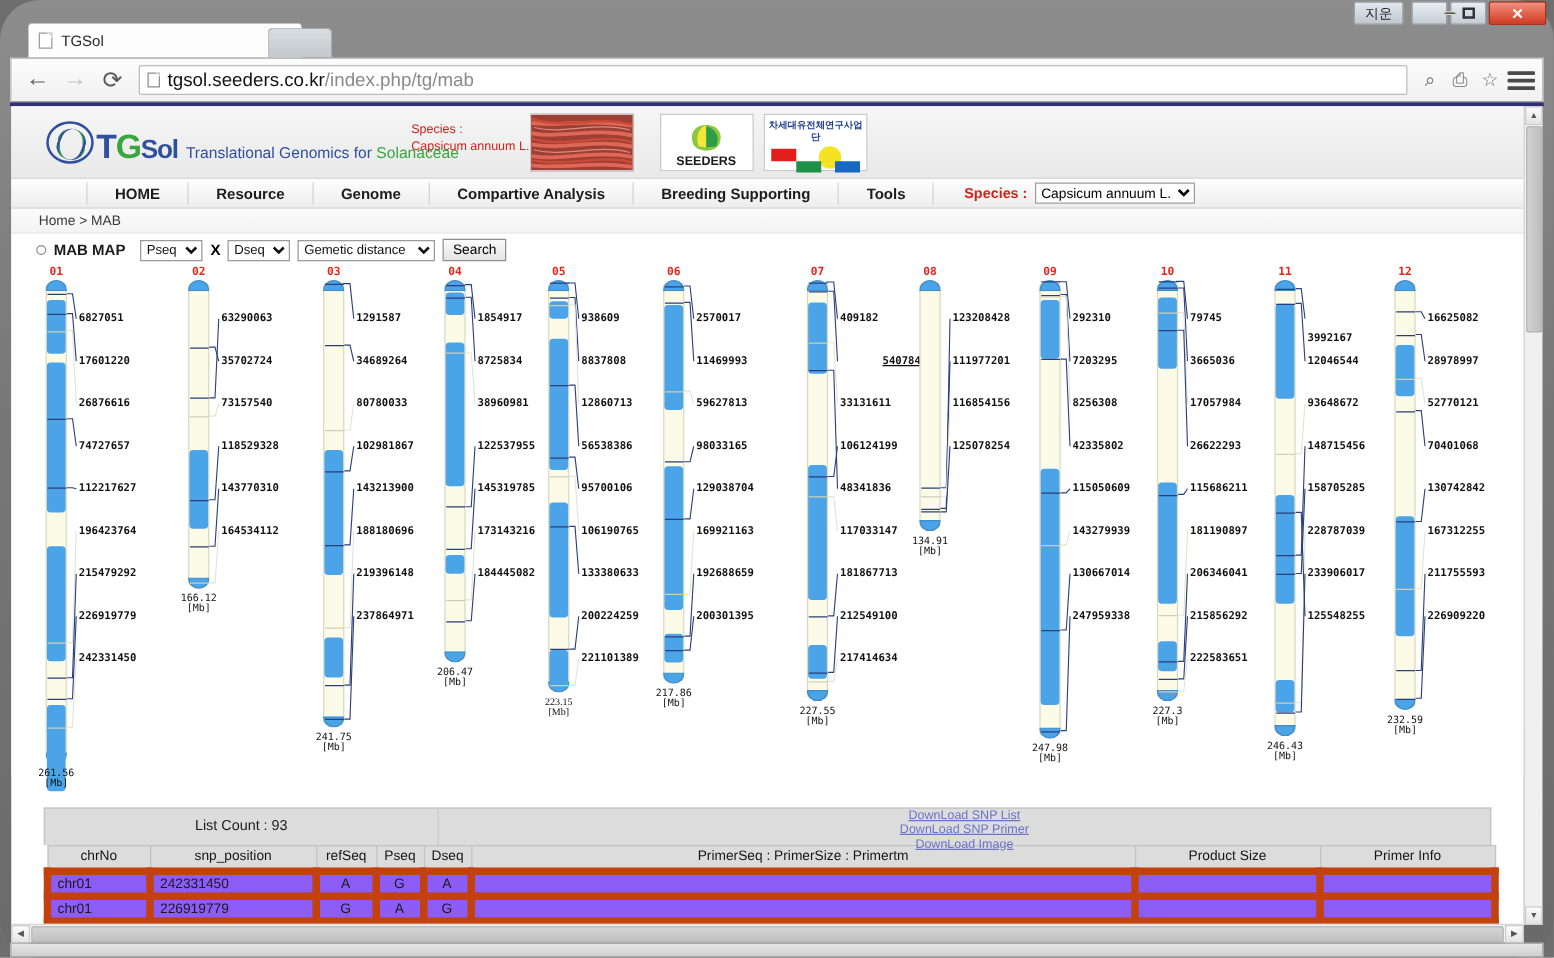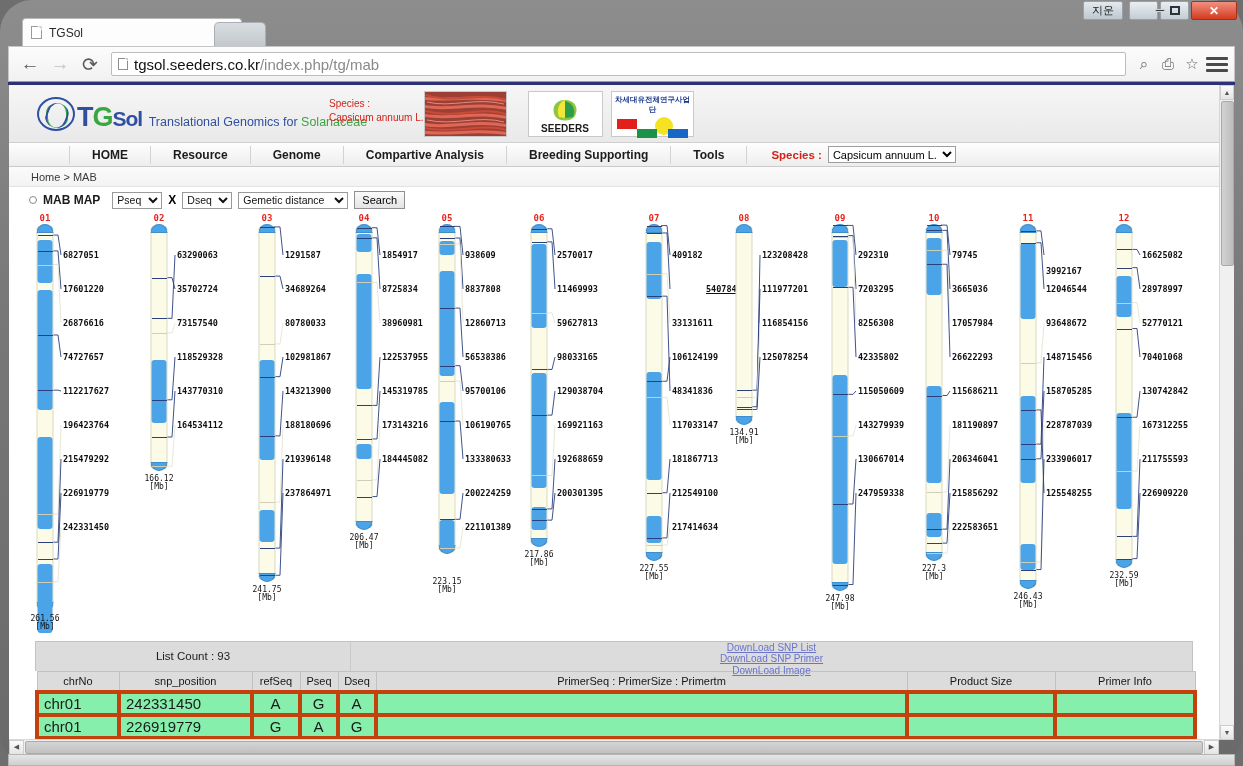"223.15" div.mblabel { font-family: none -> Liberation Serif, serif; top: 365px -> 345px }
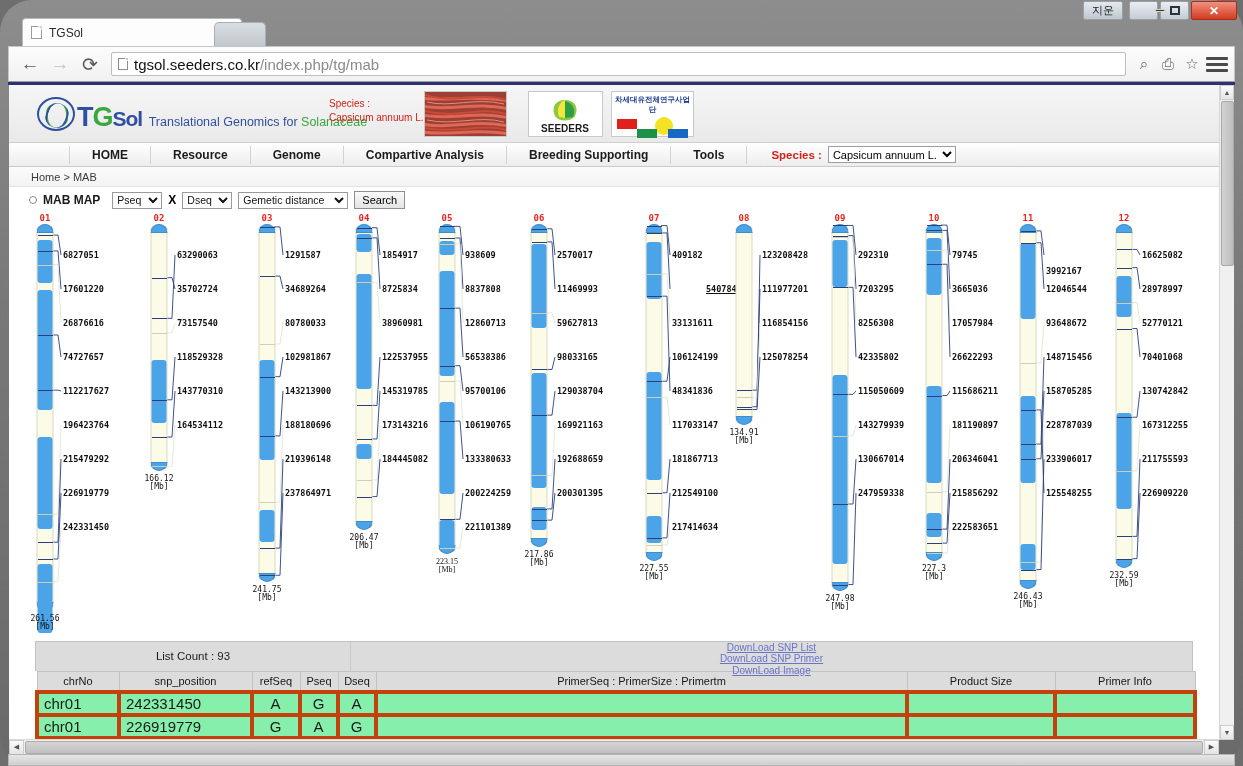"chr01" table.grid td { background: #86efac -> #8b5cf6; border: 4px solid #c2410c -> 6px solid #c2410c; font-size: 15px -> 11px }
